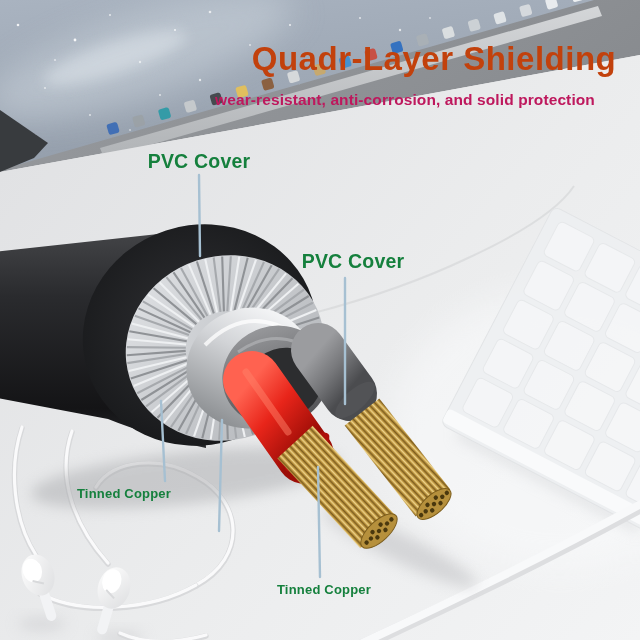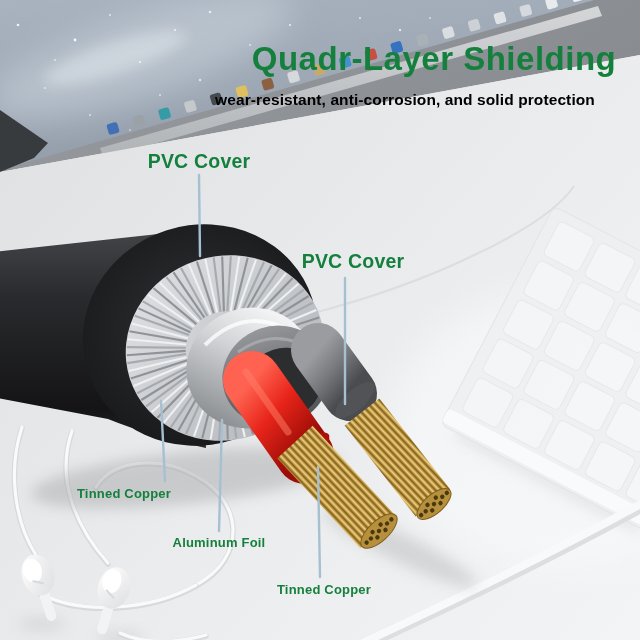"Quadr-Layer Shielding" .title { color: #15803d -> #c2410c }
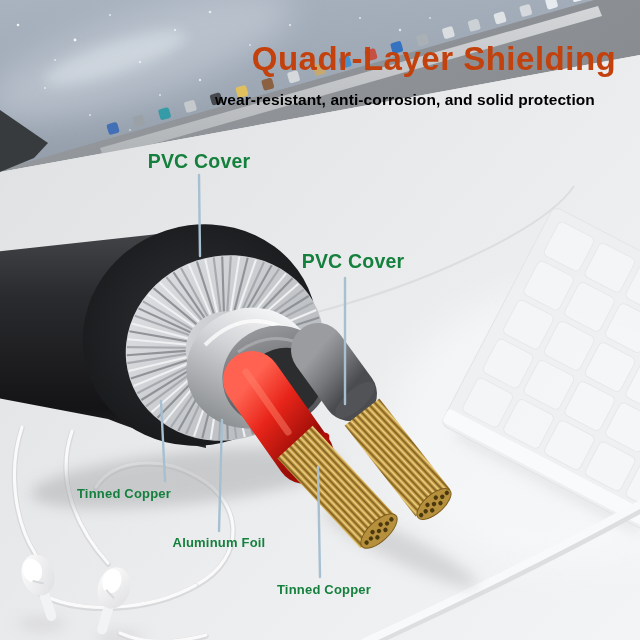"wear-resistant, anti-corrosion, and" .subtitle { color: #000000 -> #be185d }
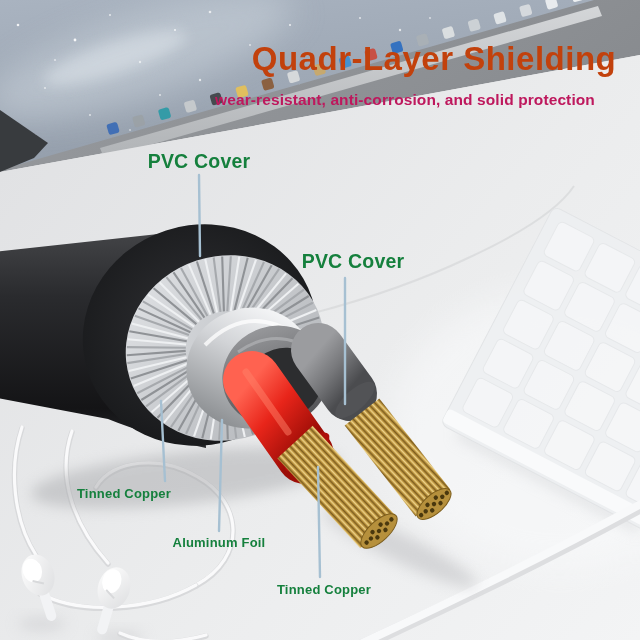"Aluminum Foil" div.label { html: <div>Aluminum Foil</div> -> none }
